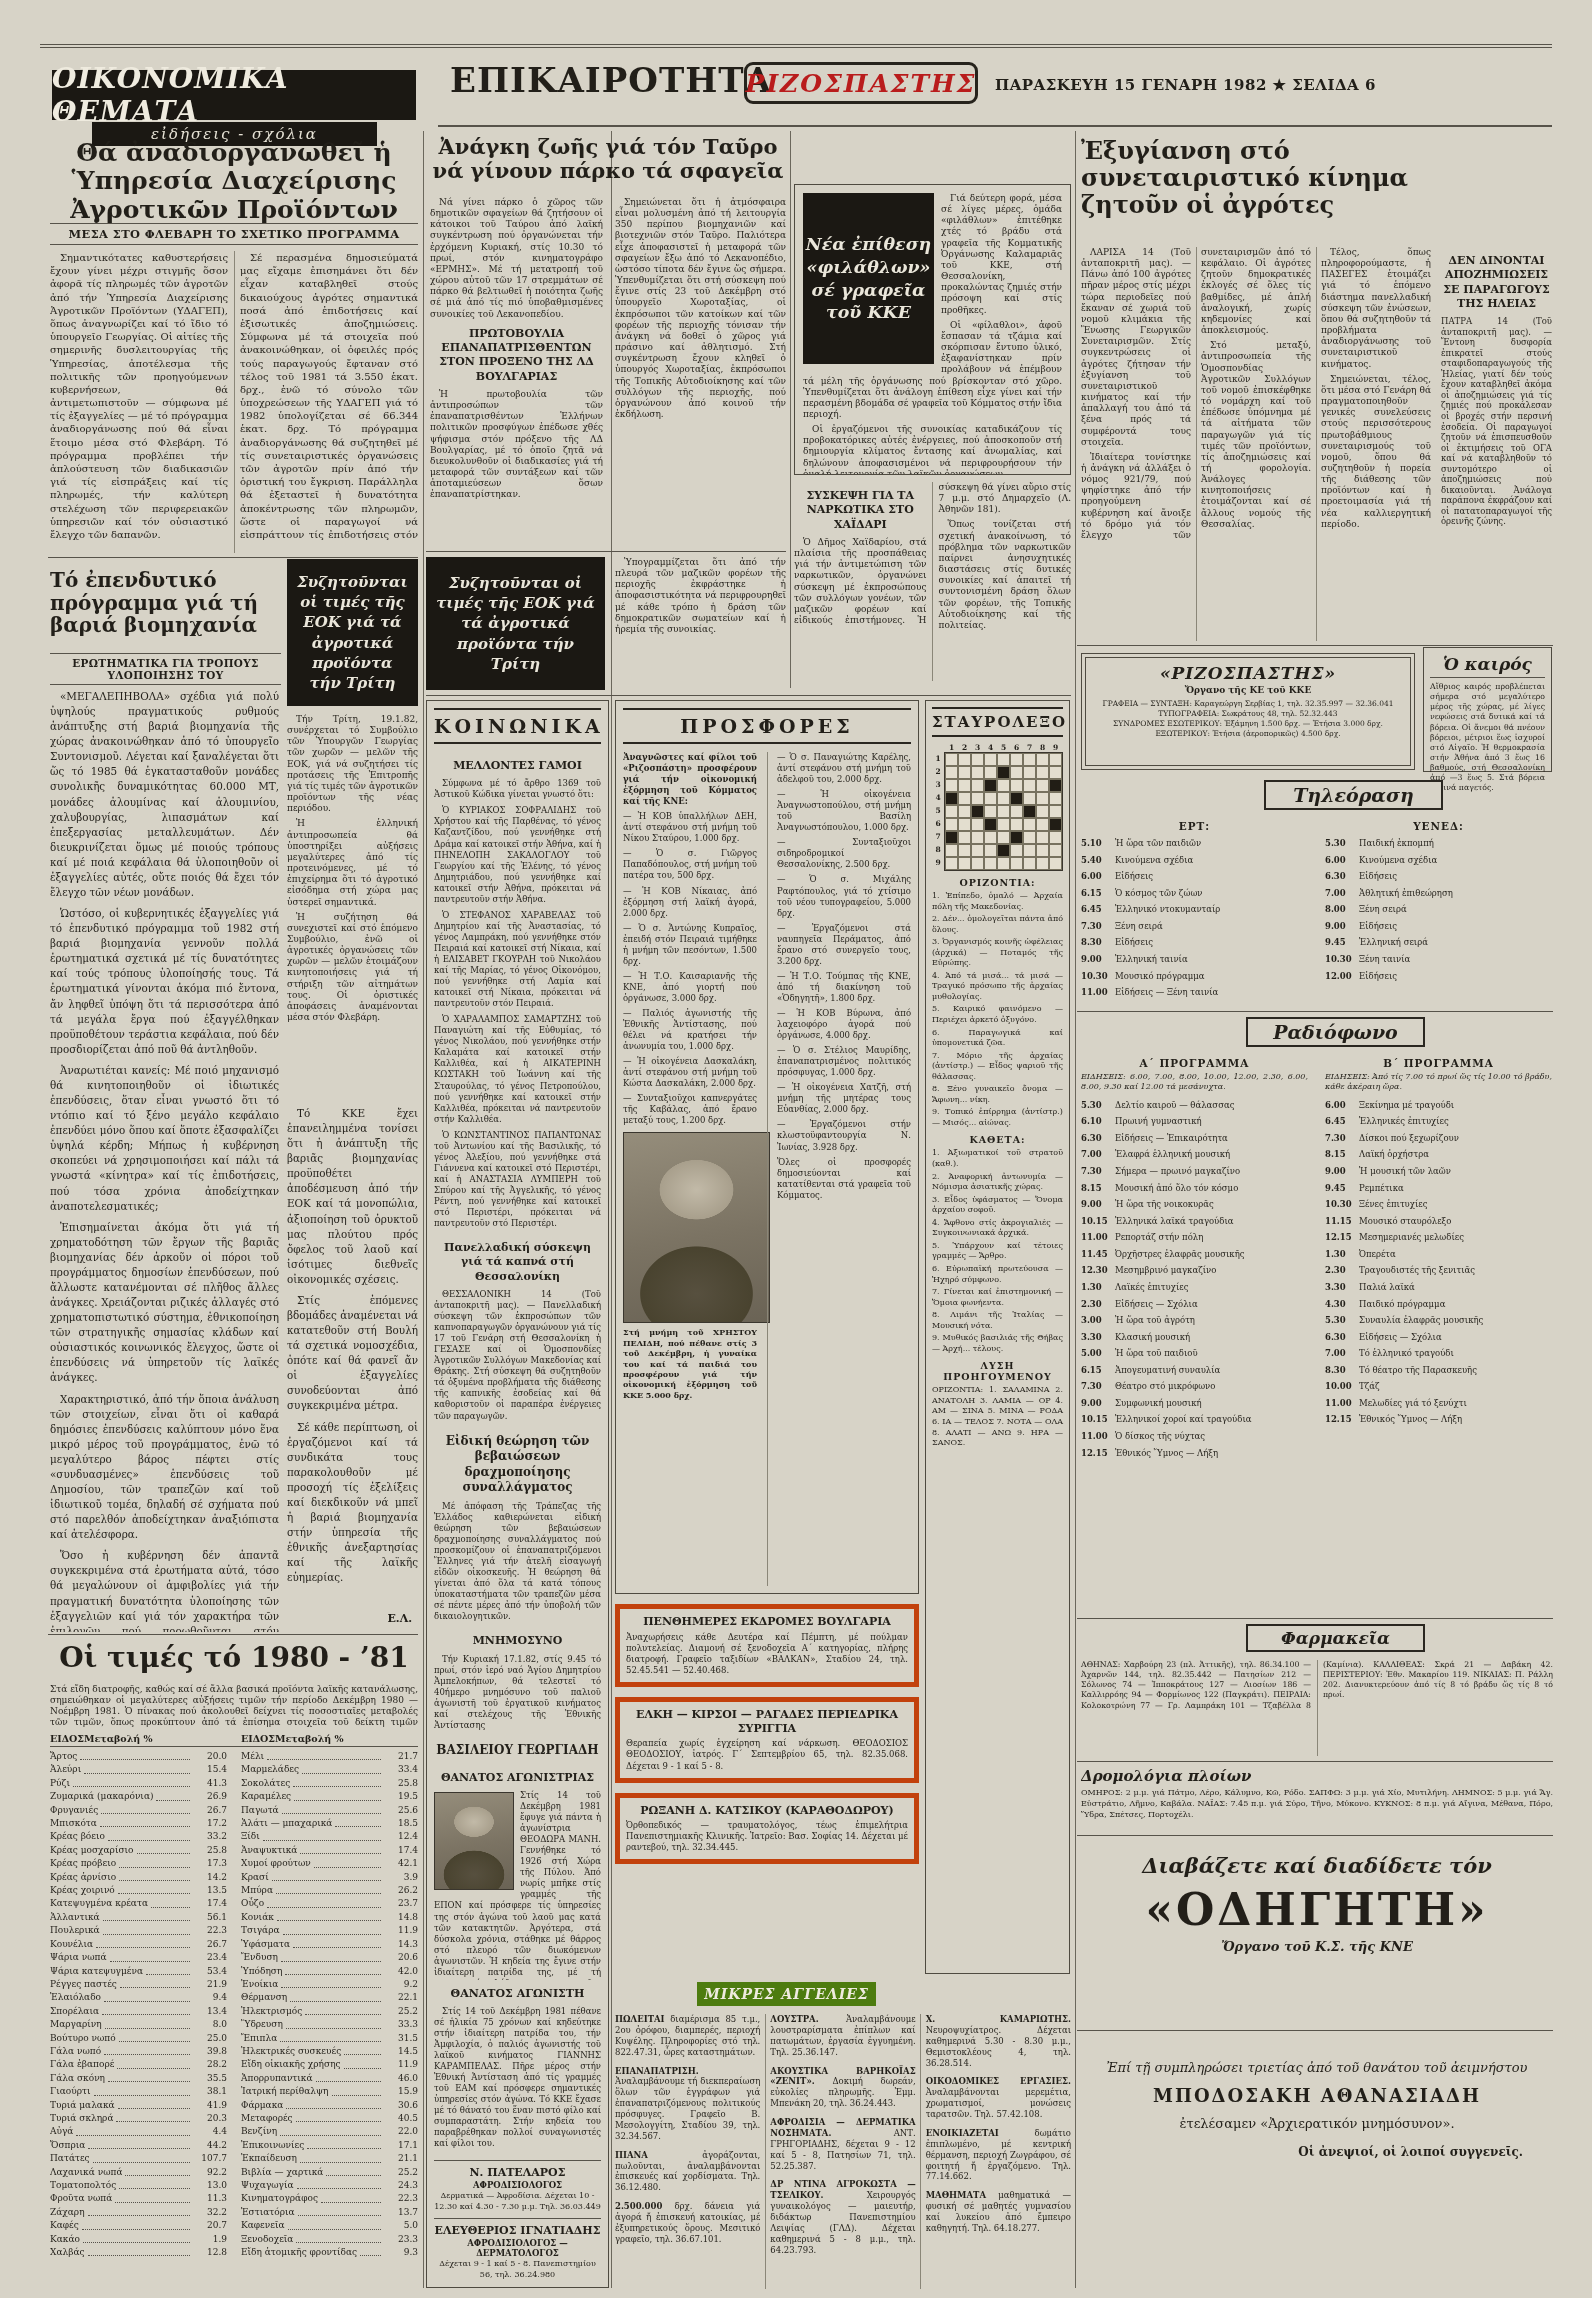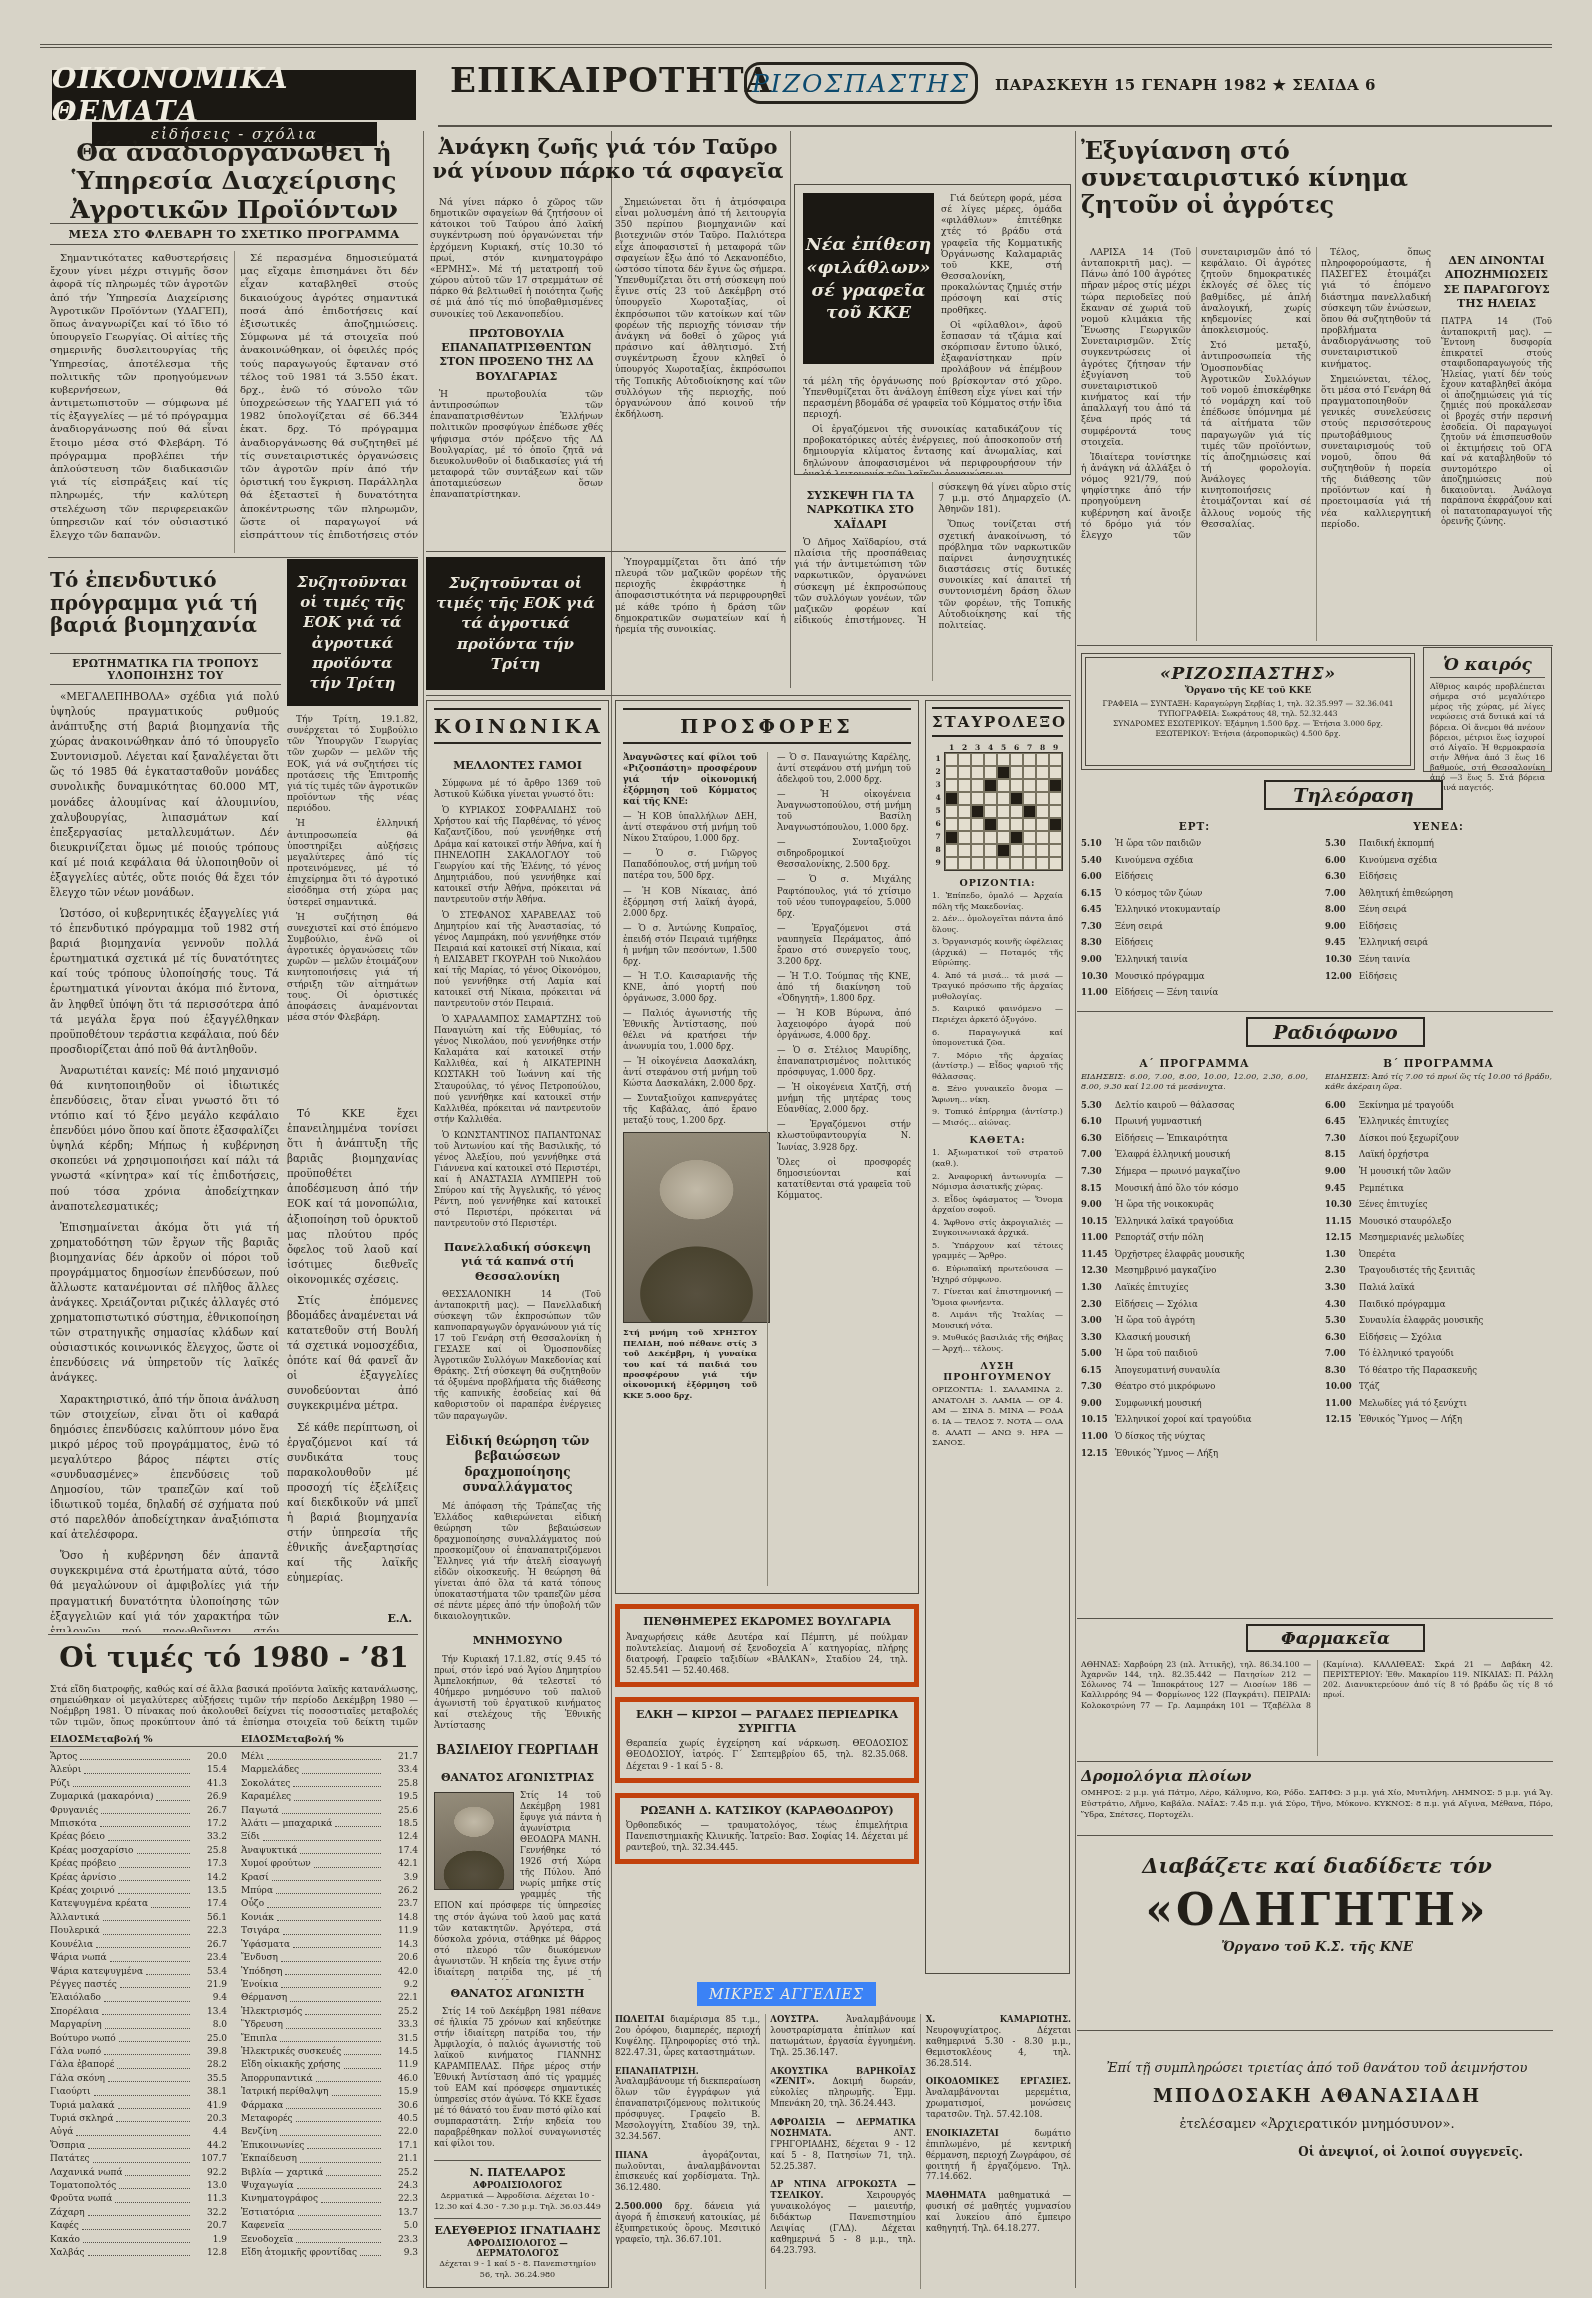"ΡΙΖΟΣΠΑΣΤΗΣ" .logoBox { border-radius: 16px -> 9px; color: #0c4a6e -> #b91c1c; font-weight: normal -> bold }
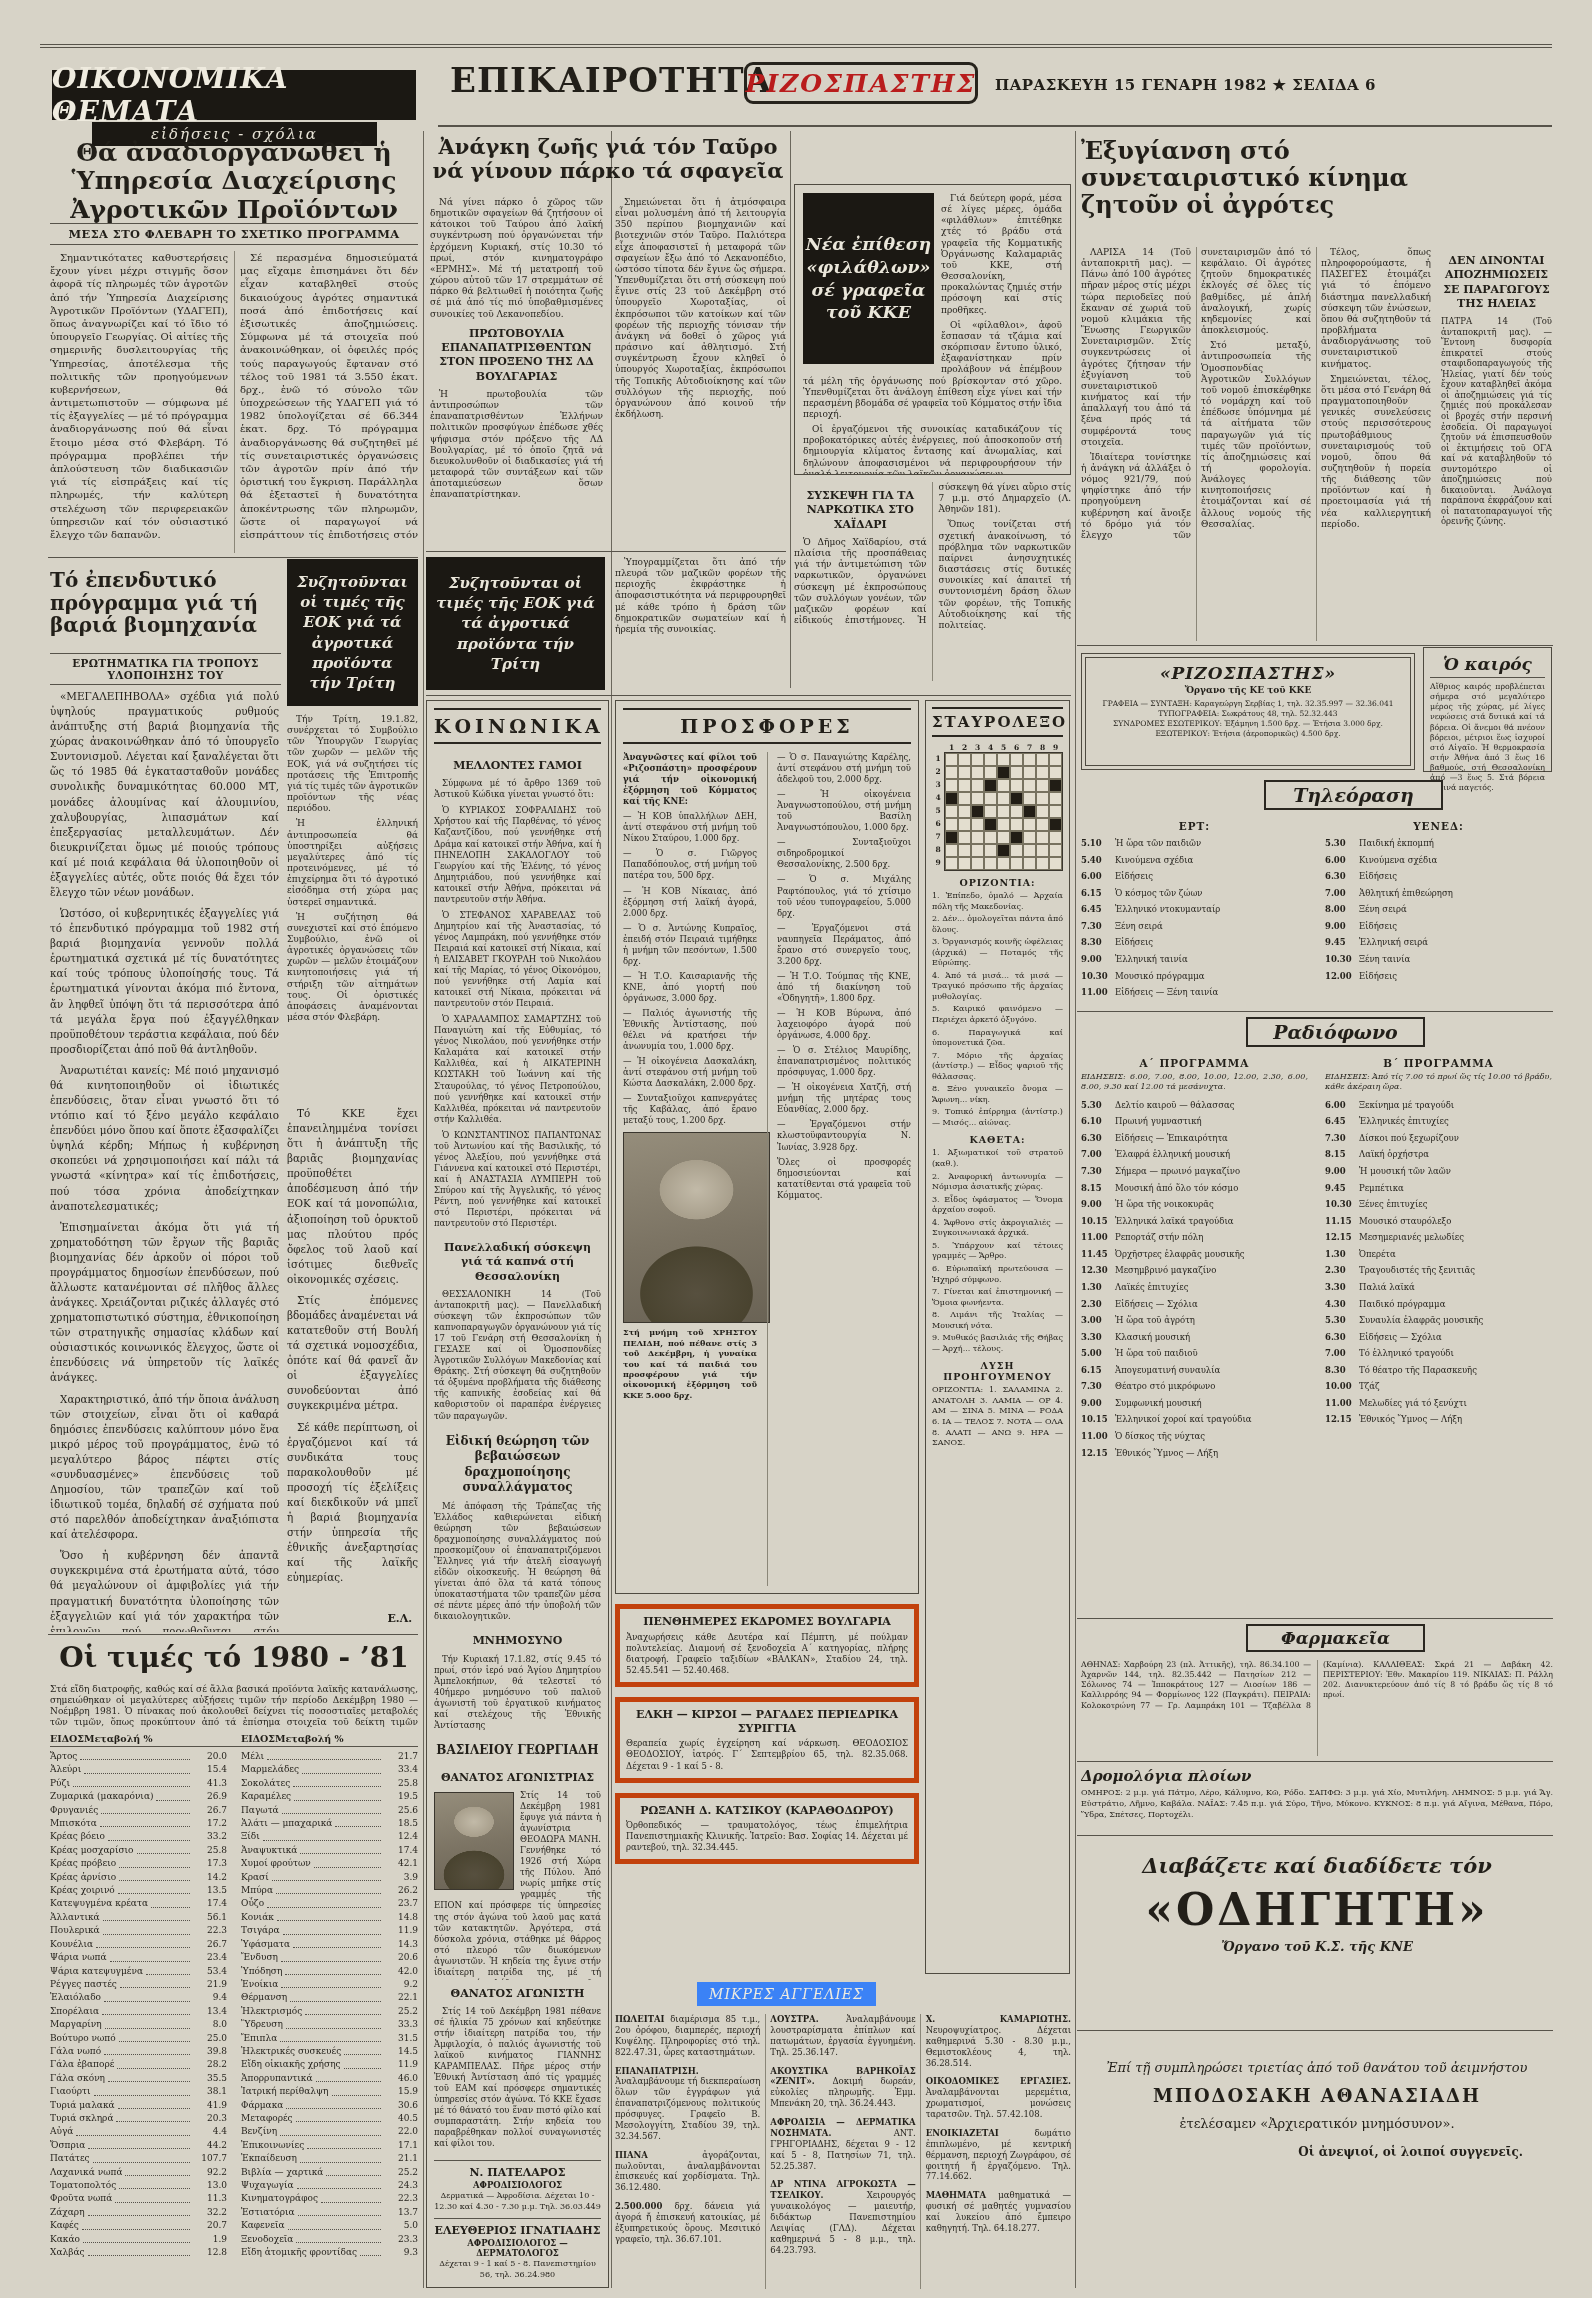"ΜΙΚΡΕΣ ΑΓΓΕΛΙΕΣ" .label-strip { background: #3b82f6 -> #4d7c0f; font-weight: normal -> bold }
